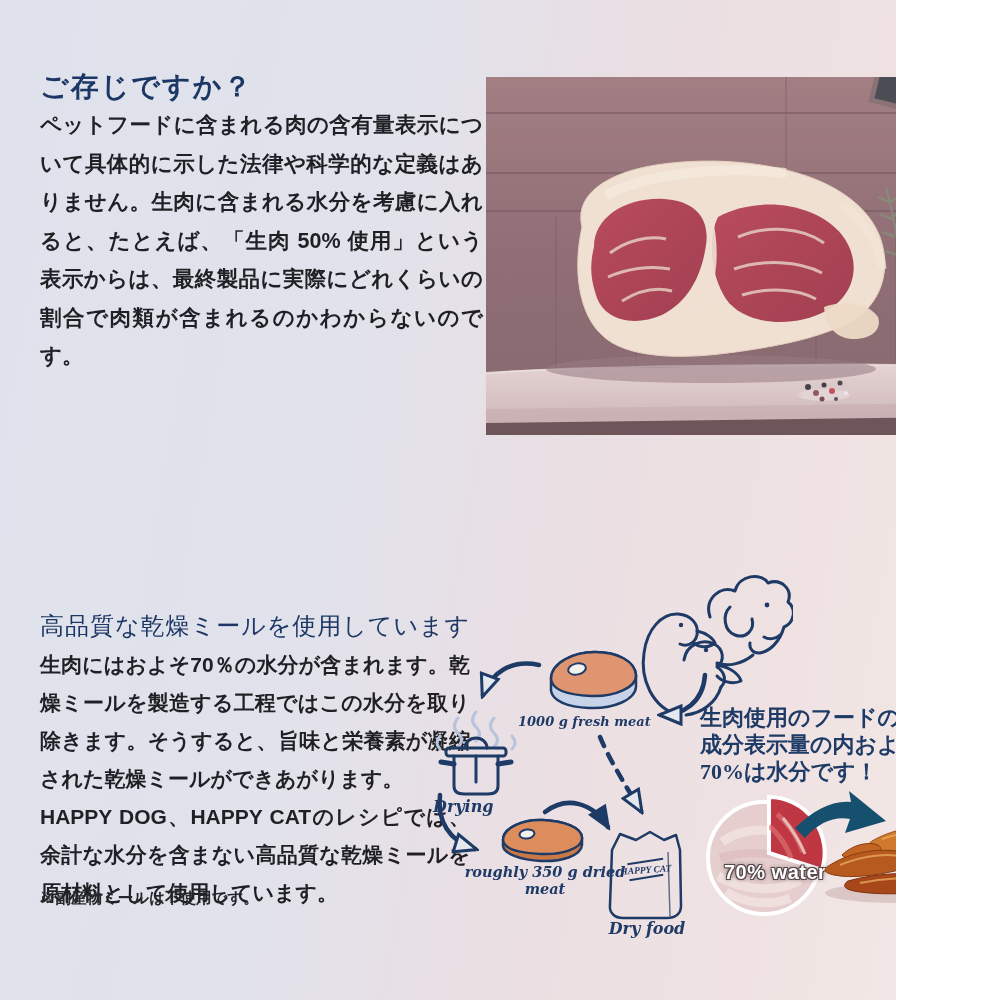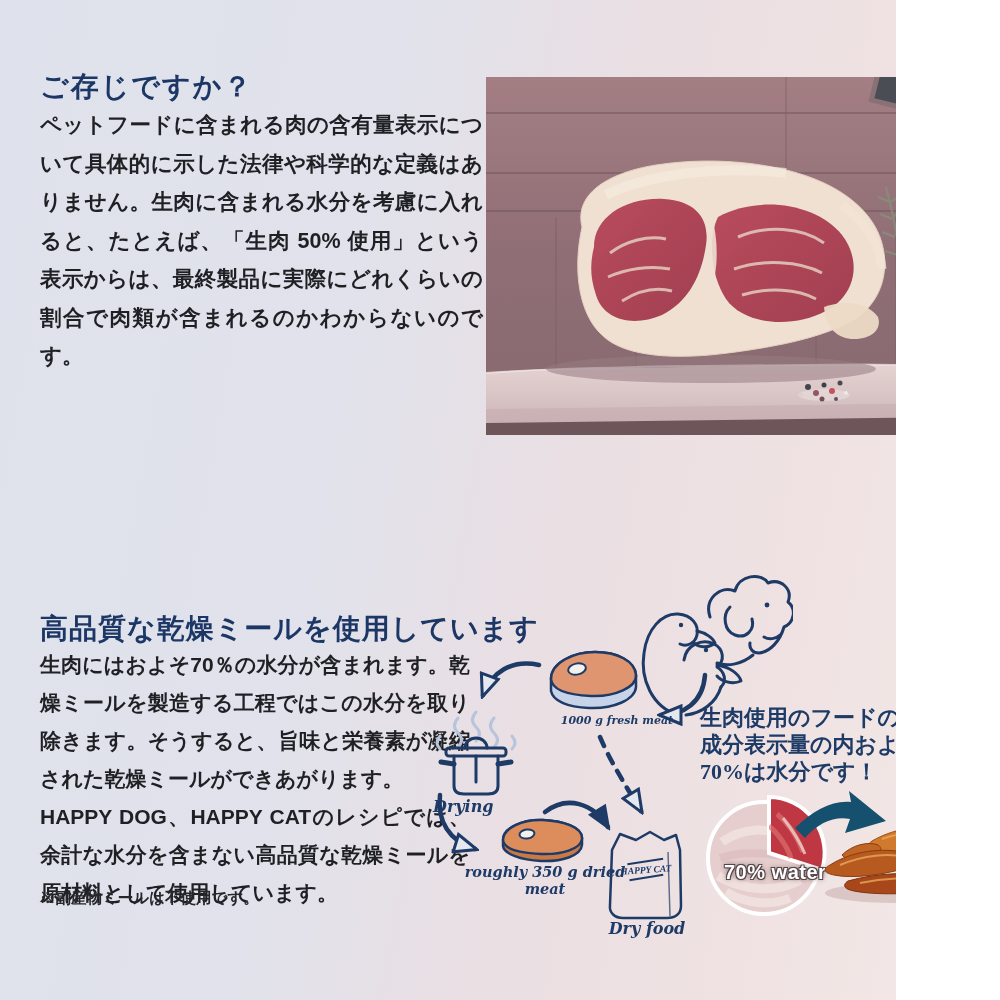"高品質な乾燥ミールを使用しています" .h2 { font-size: 28px -> 24px; font-weight: 700 -> 400 }
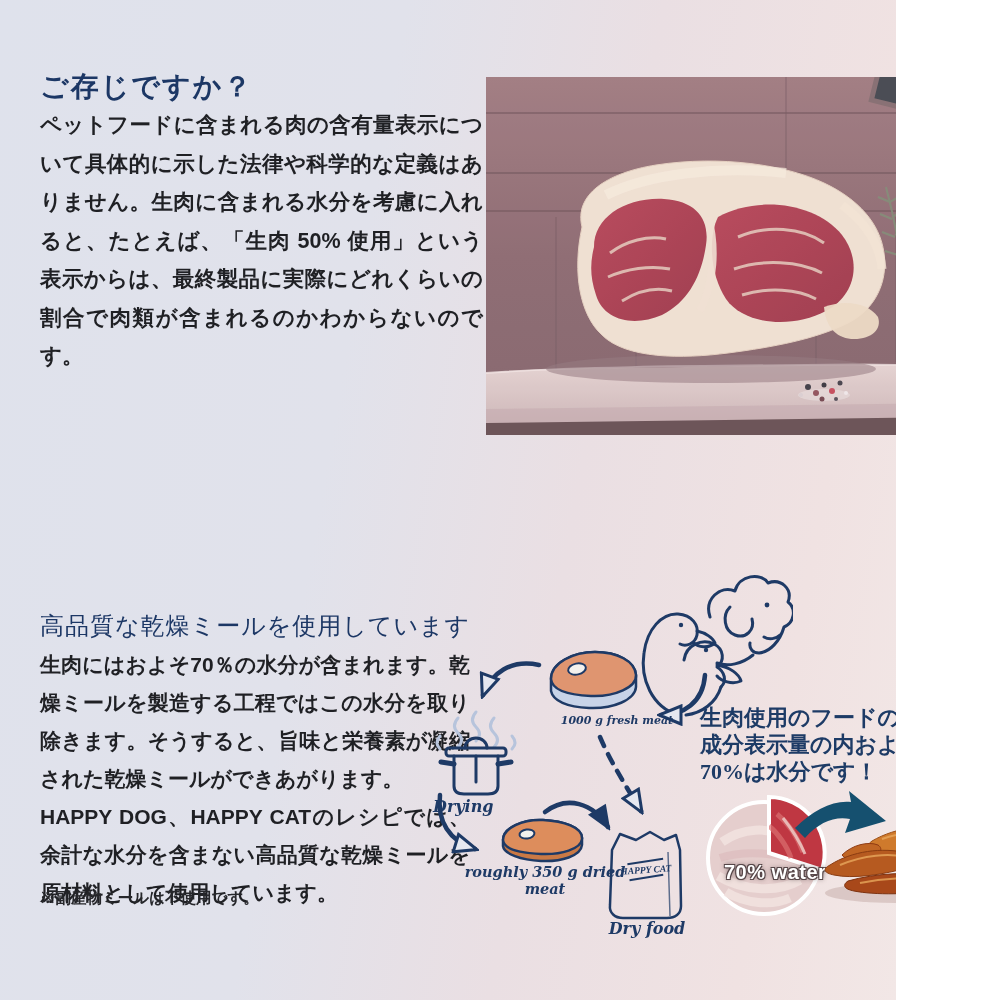"1000 g fresh meat" .lbl-fresh { font-size: 11px -> 13px; left: 542px -> 518px; text-align: center -> left }
